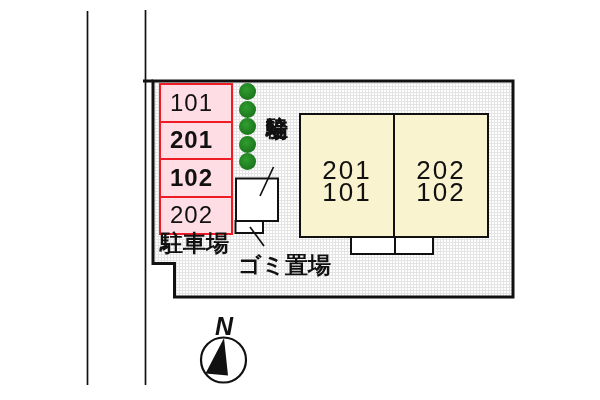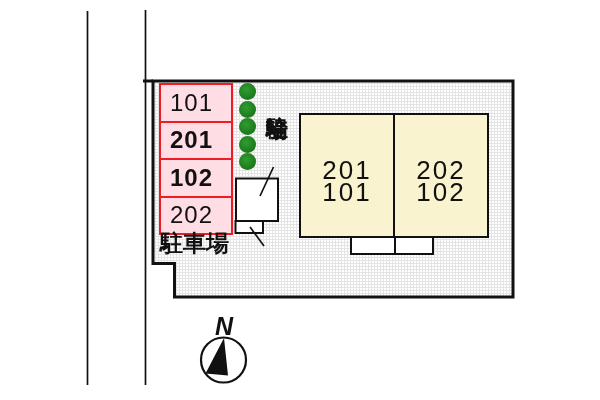"ゴミ置場" div.jlabel { html: none -> <div>ゴミ置場</div> }
